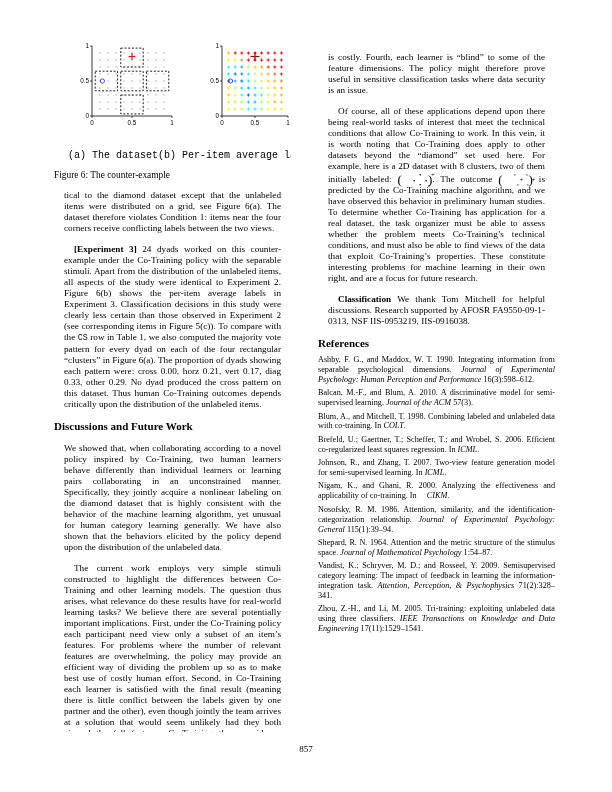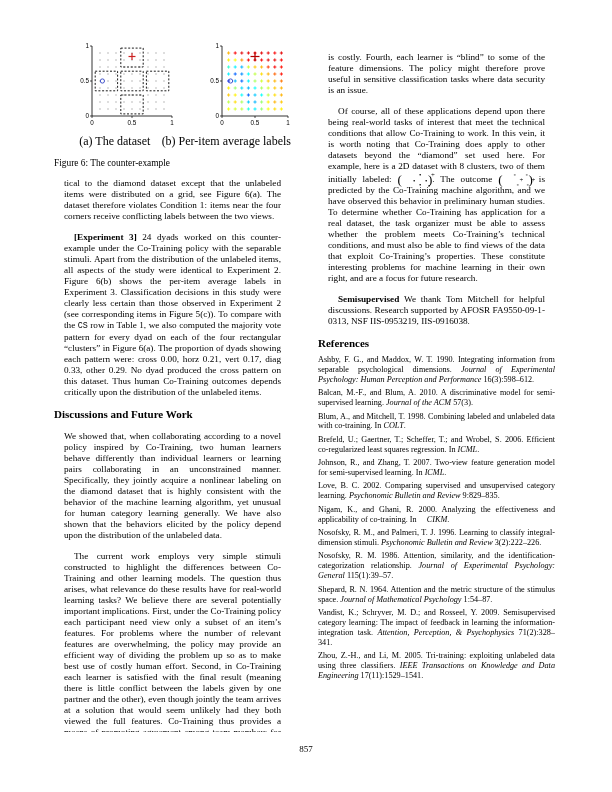"(a) The dataset" .subcaps { font-family: none -> Liberation Mono, monospace; font-size: 12px -> 10px; margin-top: 2px -> 18px }
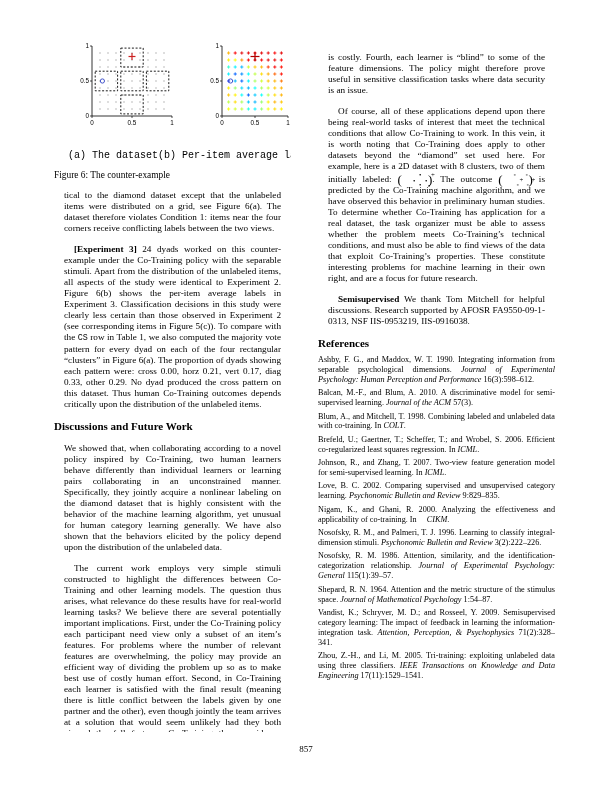"Semisupervised" span { text: Semisupervised -> Classification }
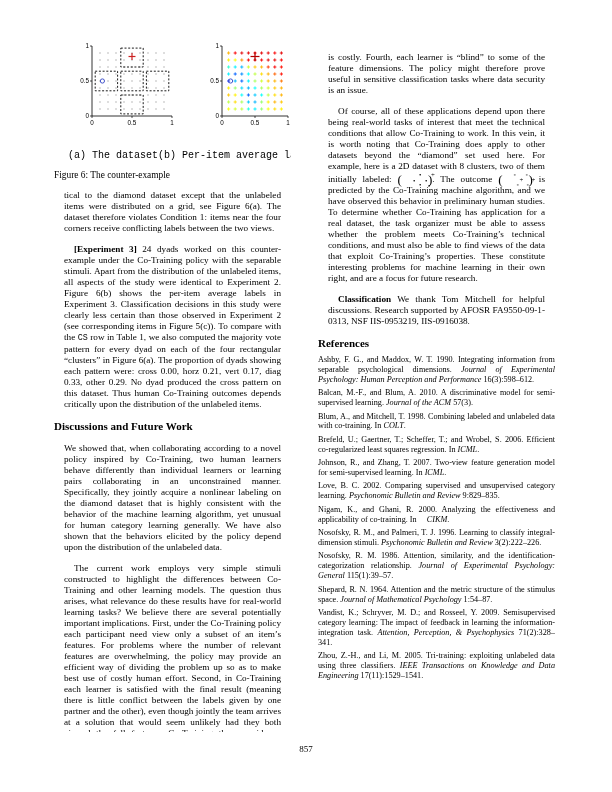"Love, B. C. 2002. Comparing" p { html: <p><span>Love, B. C. 2002. Comparing supervised and unsupervised category learning. </span><span>Psychonomic Bulletin and Review</span><span> 9:829–835.</span></p> -> none }
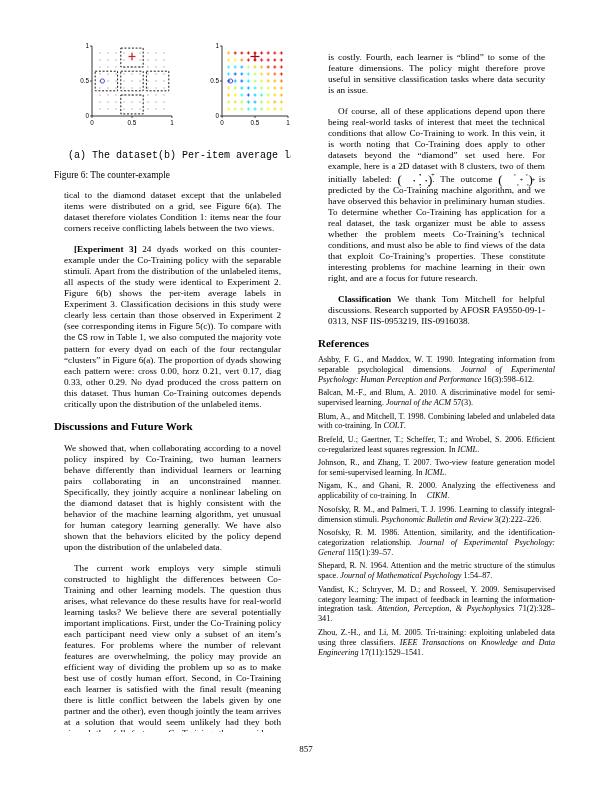"Nosofsky, R. M., and Palmeri," p { html: <p><span>Nosofsky, R. M., and Palmeri, T. J. 1996. Learning to classify integral-dimension stimuli. </span><span>Psychonomic Bulletin and Review</span><span> 3(2):222–226.</span></p> -> none }
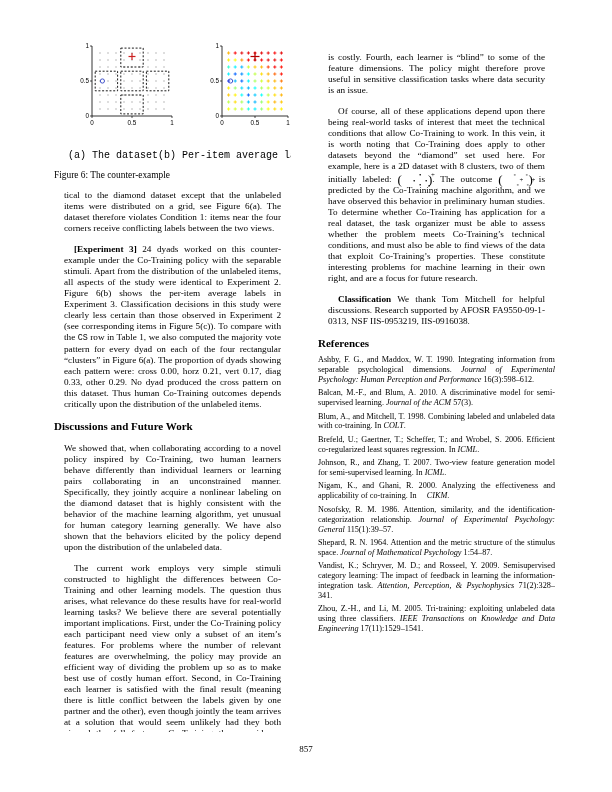"115(1):39–57." span { text: 57 -> 94 }
